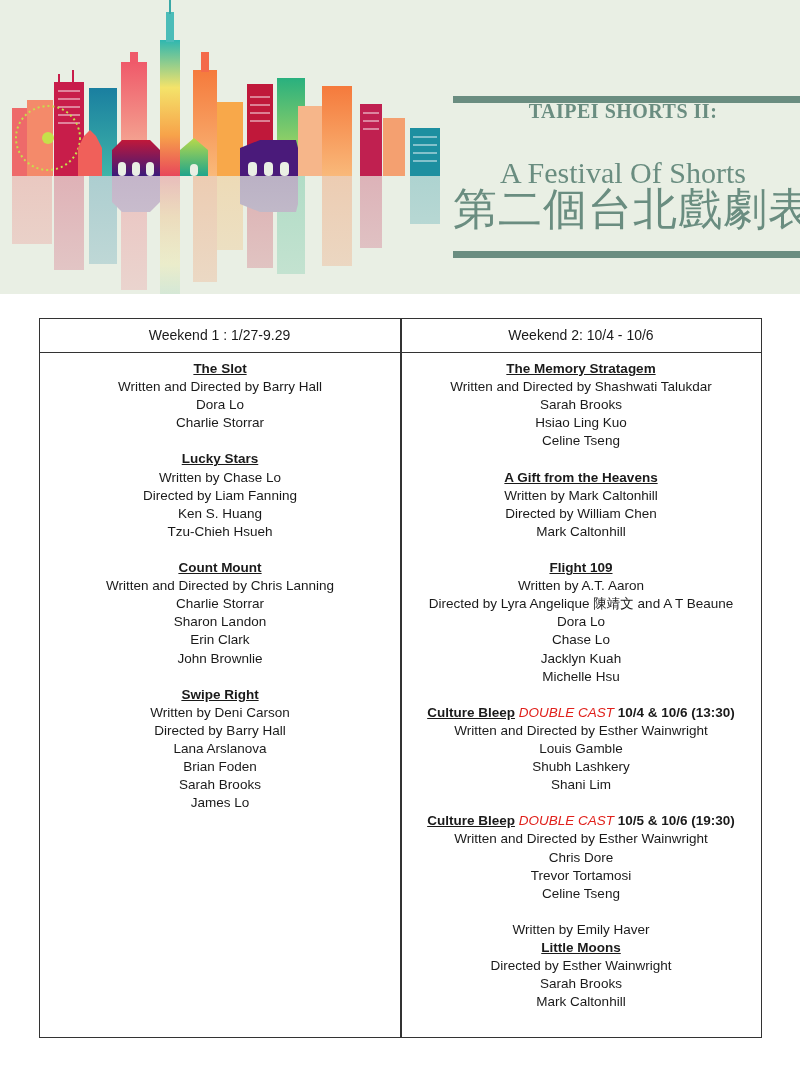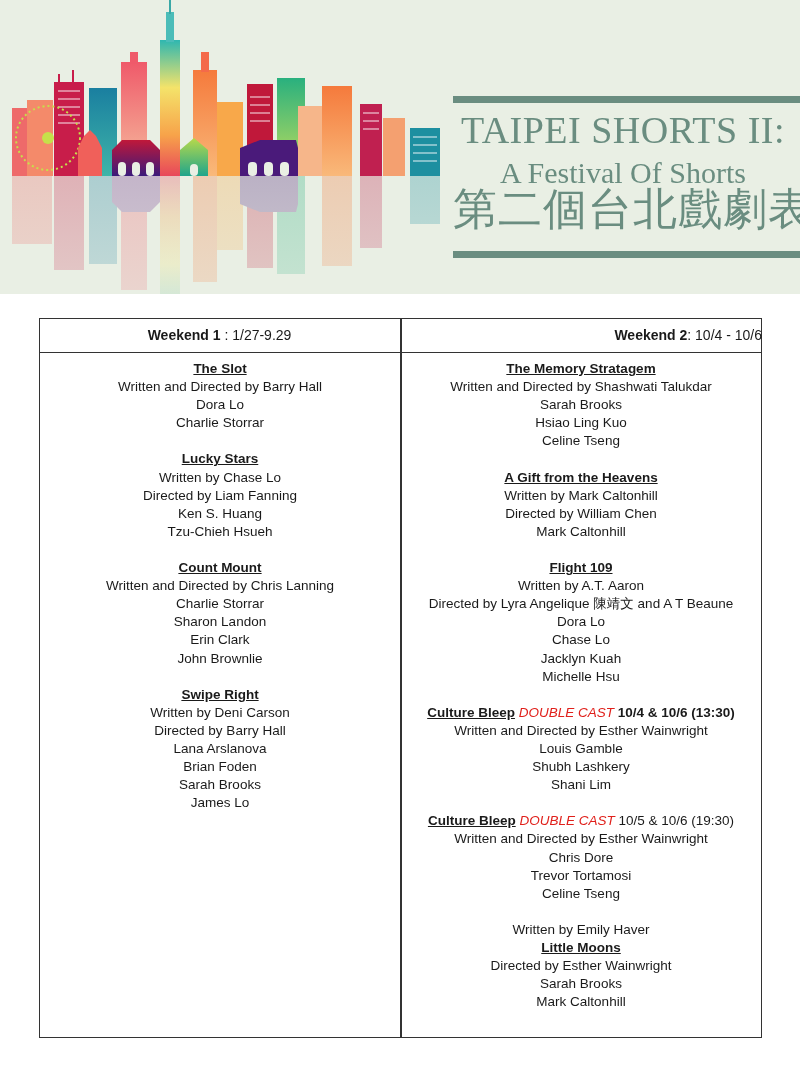"TAIPEI SHORTS II:" .t1 { font-size: 38px -> 20px; font-weight: normal -> bold; top: 12px -> 4px }
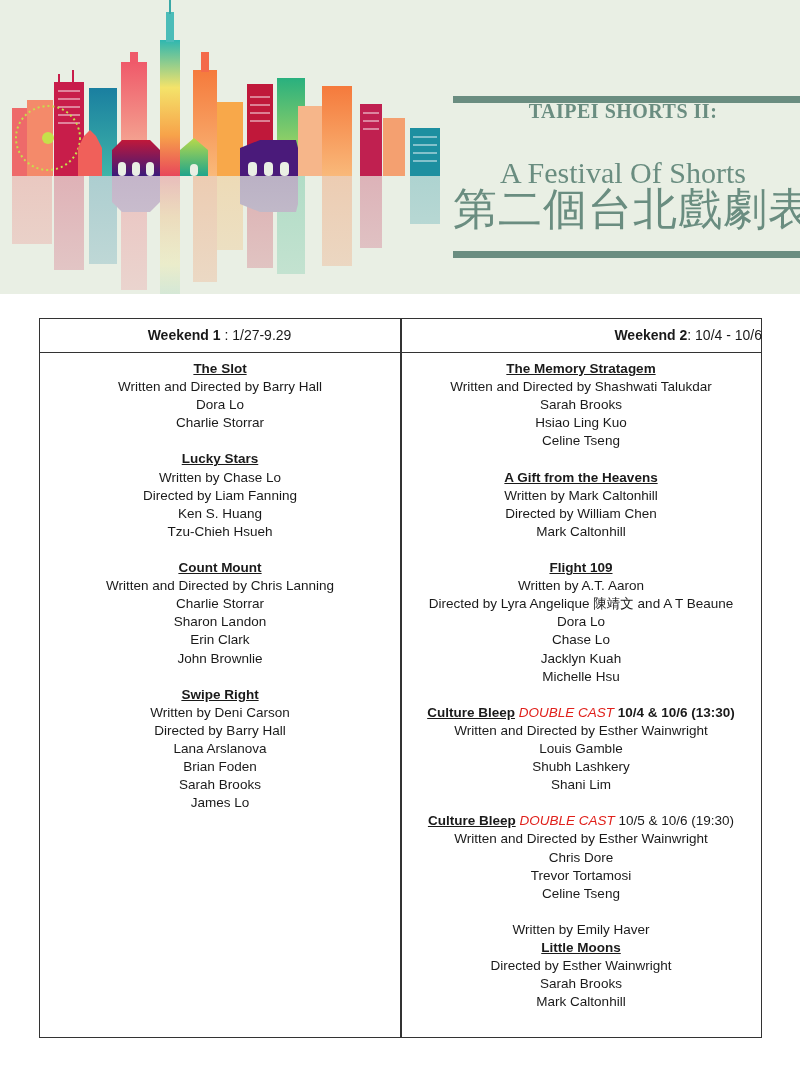"Weekend 1" .hcell b { font-weight: bold -> normal }
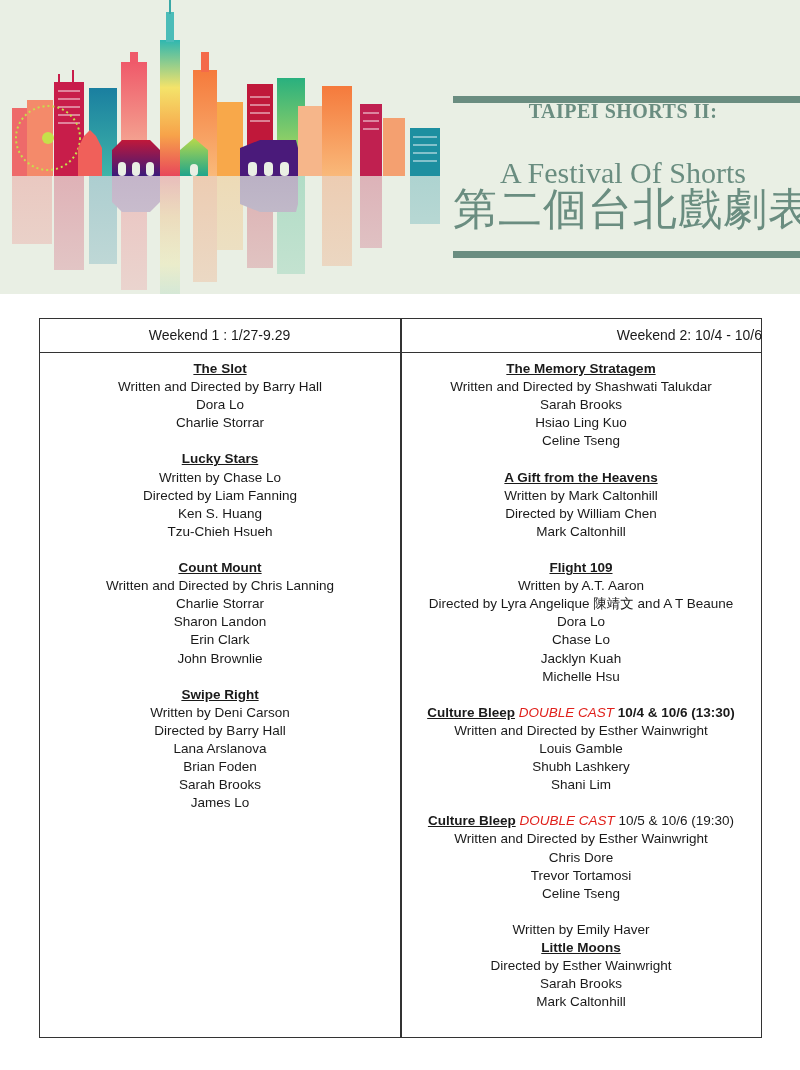"Weekend 2: 10/4 - 10/6" .hcell.c2 { text-align: right -> none }
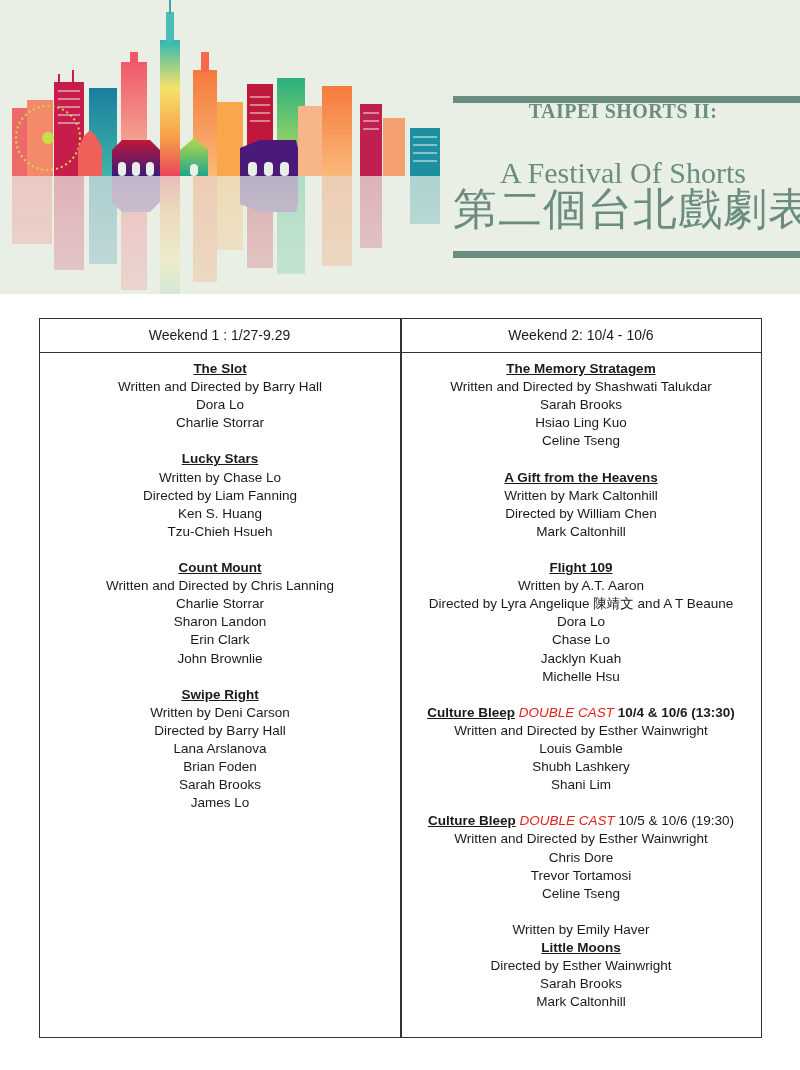"10/5 & 10/6 (19:30)" span.extra { font-weight: normal -> bold }
